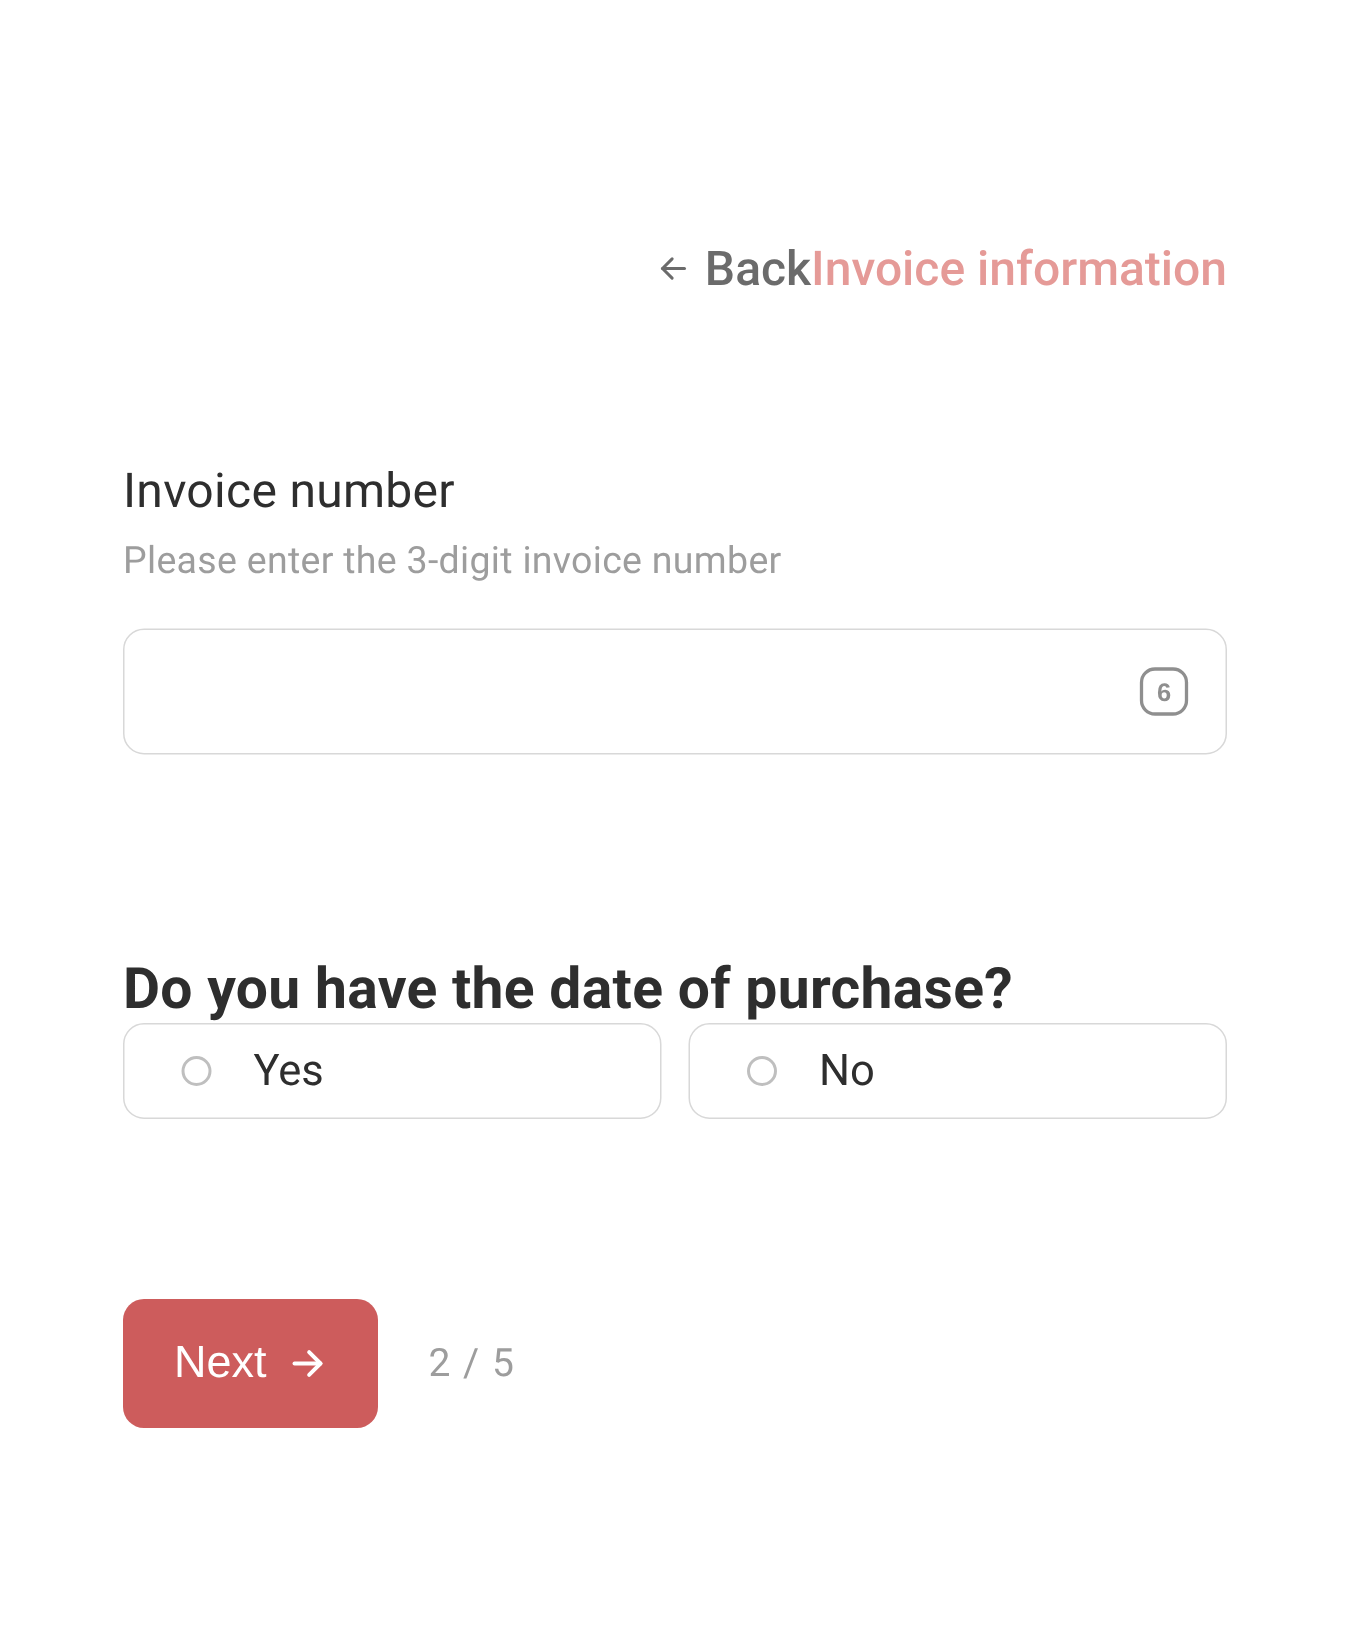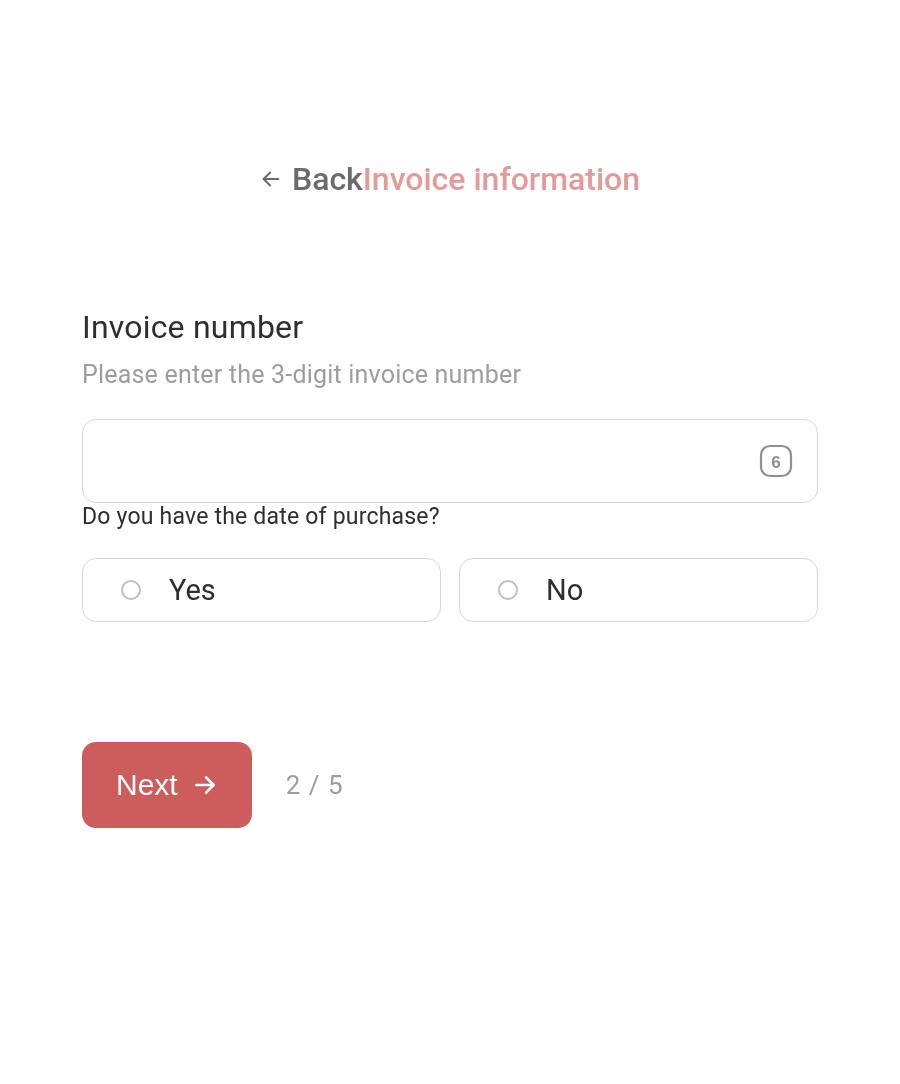"Back" .header { justify-content: center -> flex-end }
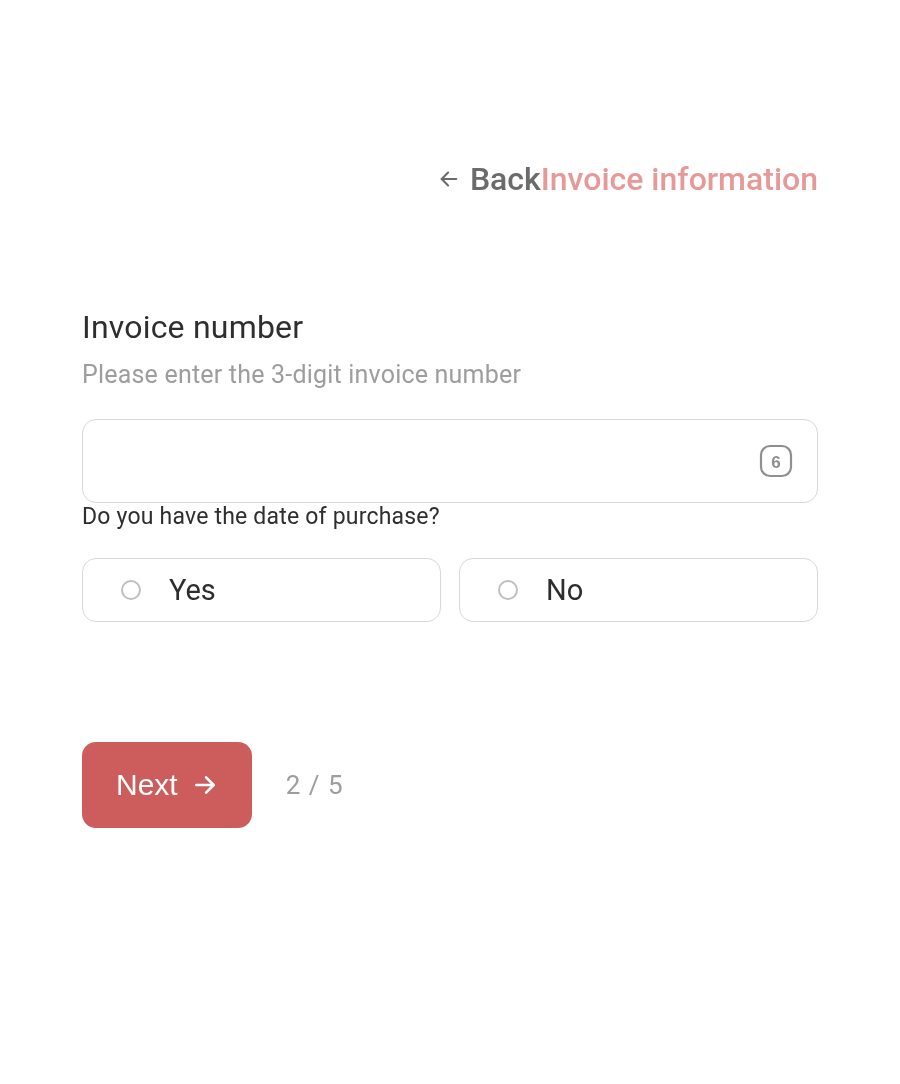"Invoice number" .field-block { margin-bottom: none -> 135px }
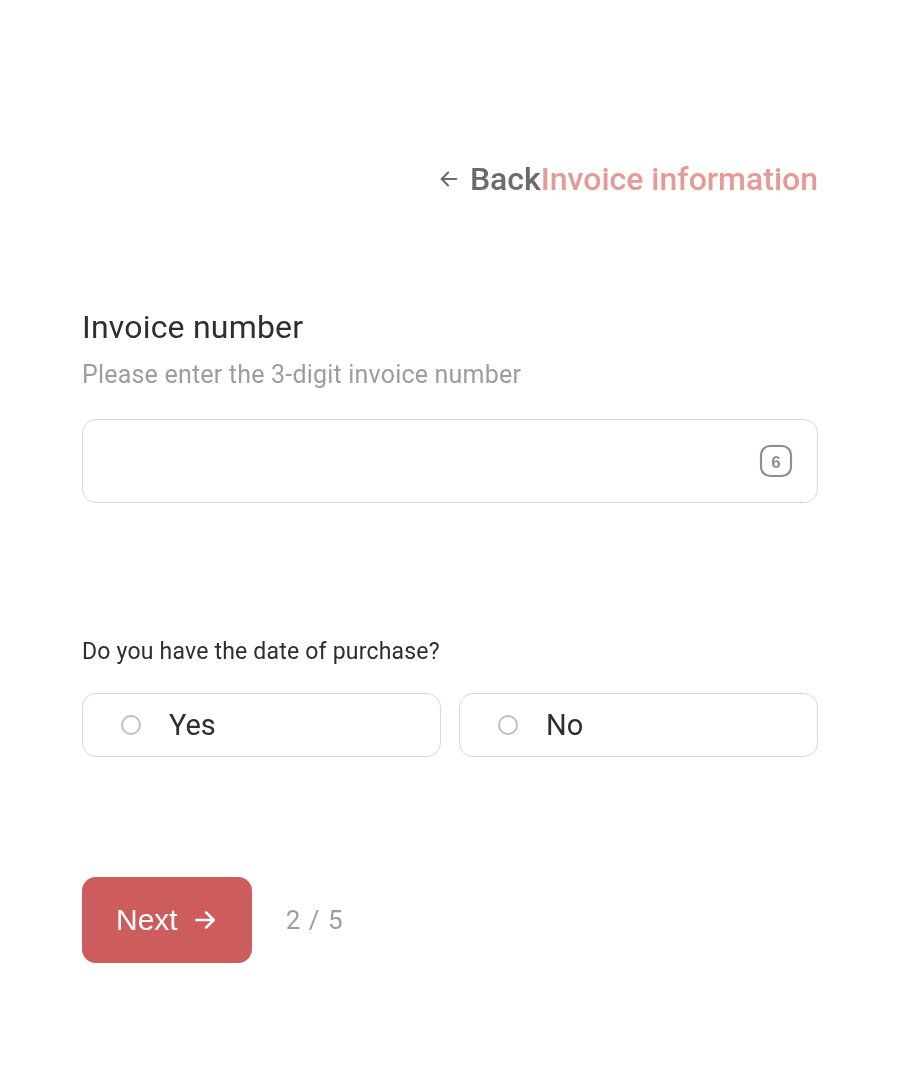"Do you have the date" .question-label { font-size: 23px -> 38px; font-weight: 400 -> 700; margin-bottom: 28px -> none }
